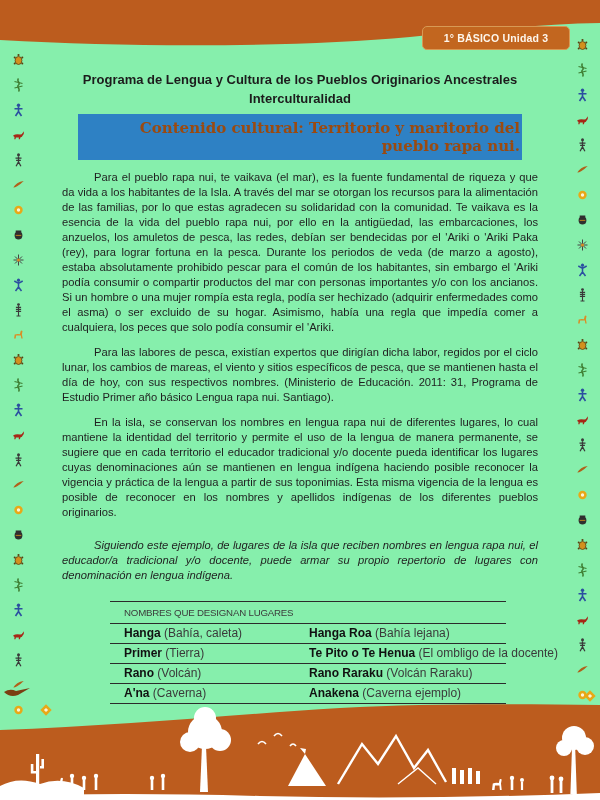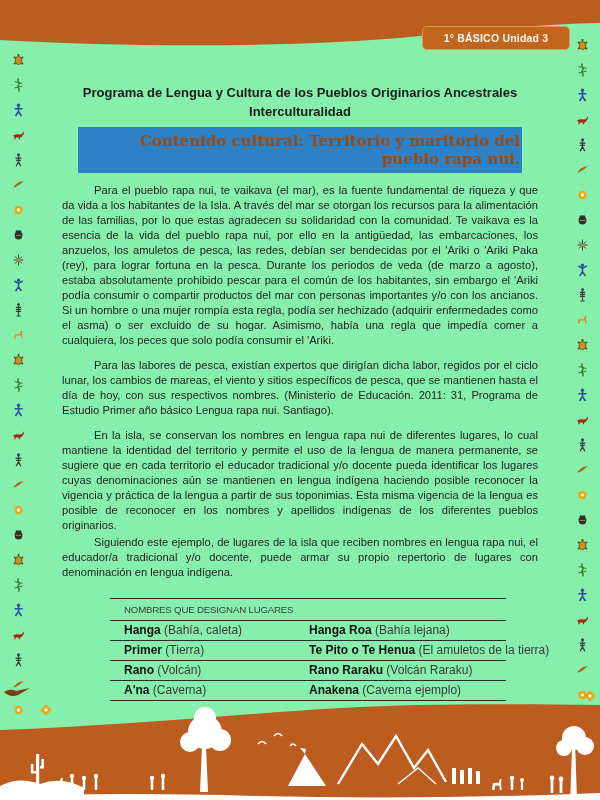"Programa de Lengua y Cultura" .title { margin: 13px 0 6px 0 -> 0 0 6px 0 }
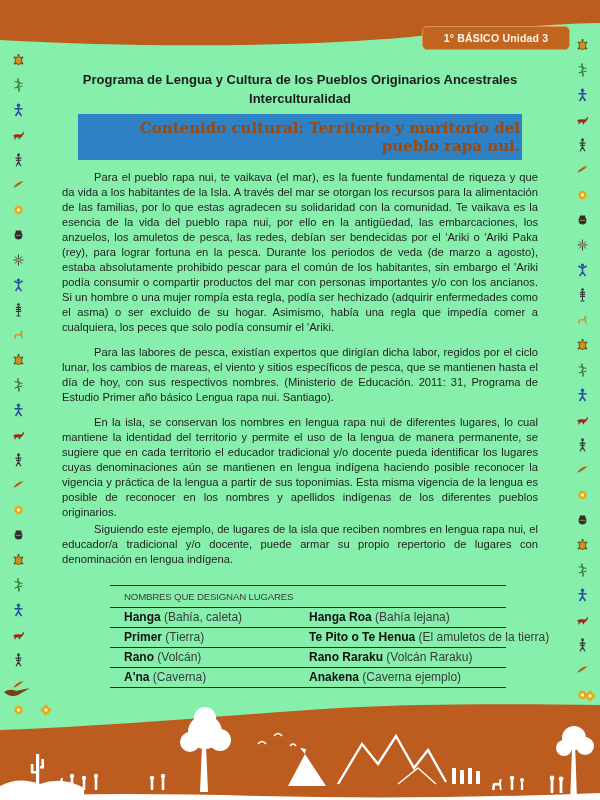"Siguiendo este ejemplo, de lugares" .para.last { font-style: none -> italic; margin-top: 2px -> 18px }
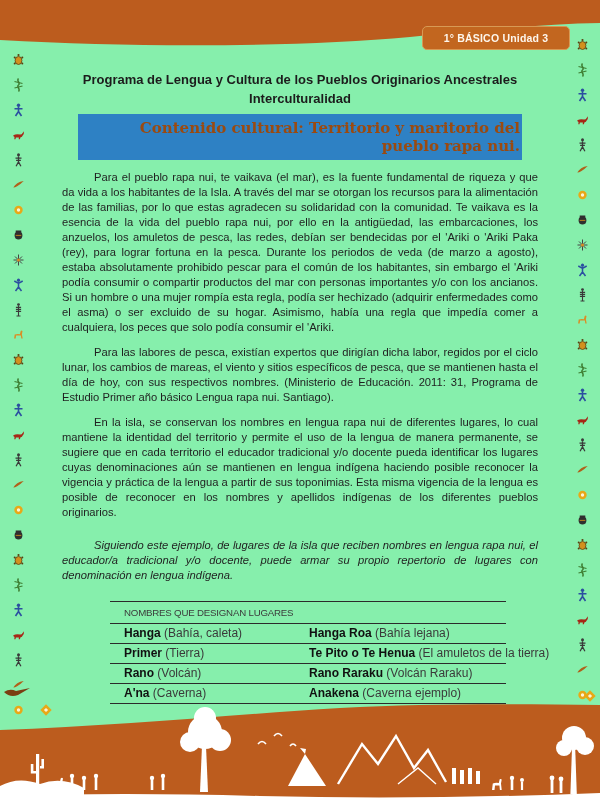"(El amuletos de la tierra)" span.desc { text: amuletos de la tierra -> ombligo de la docente }
